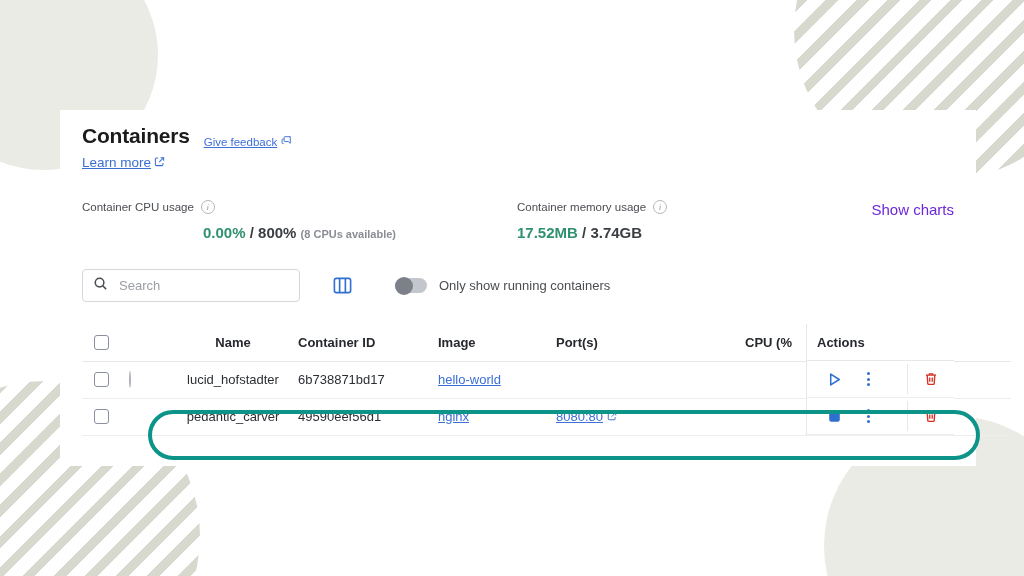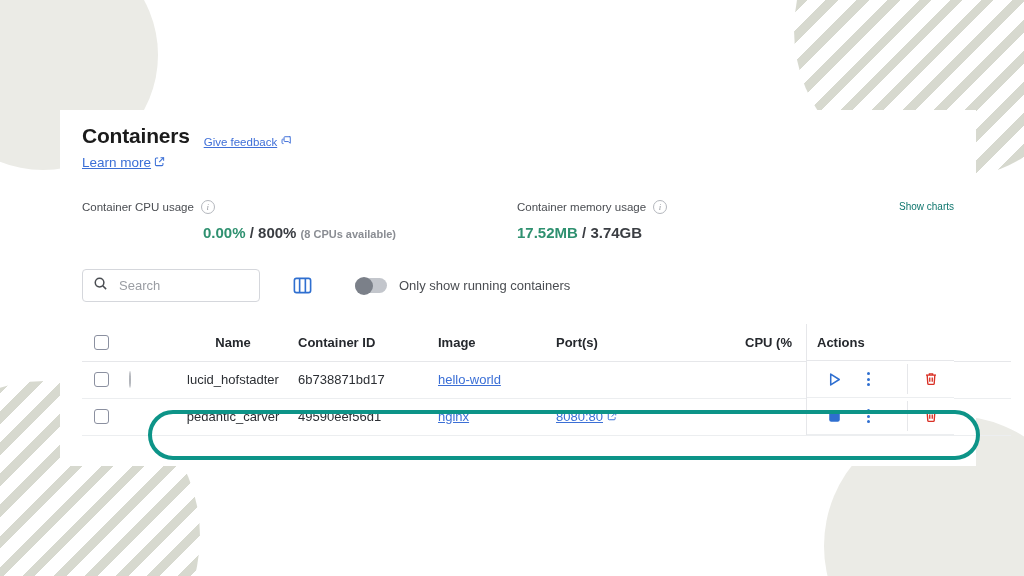"Show charts" .show-charts { color: #0f766e -> #6d28d9; font-size: 10px -> 15px }
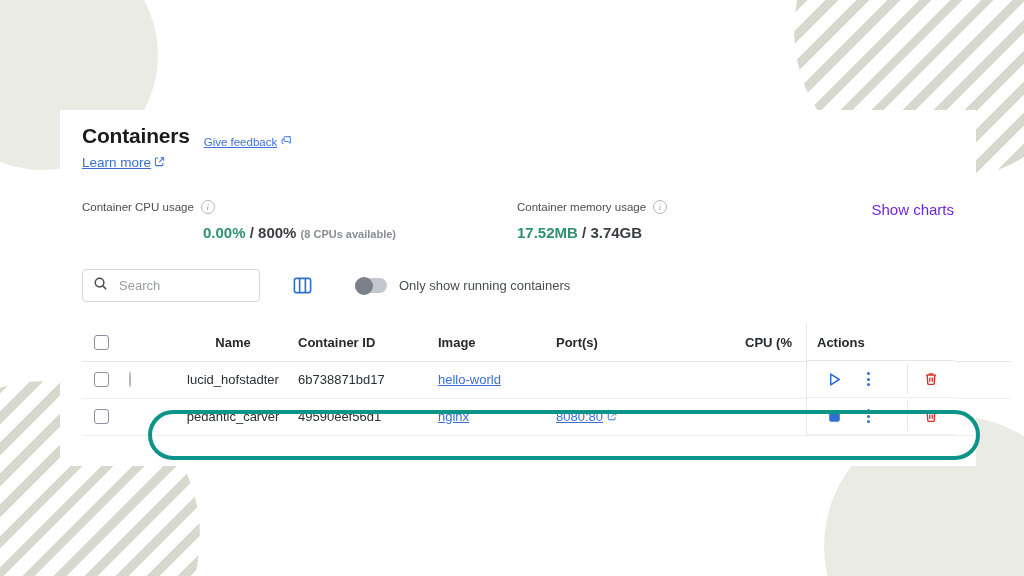"Search" .search-box { width: 178px -> 218px }
